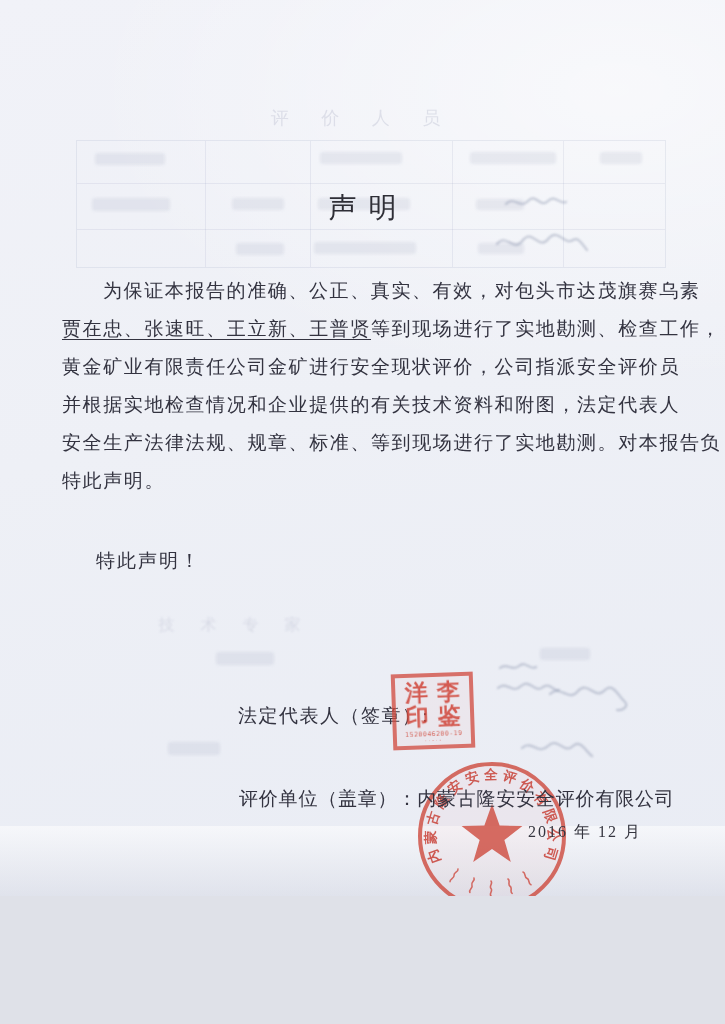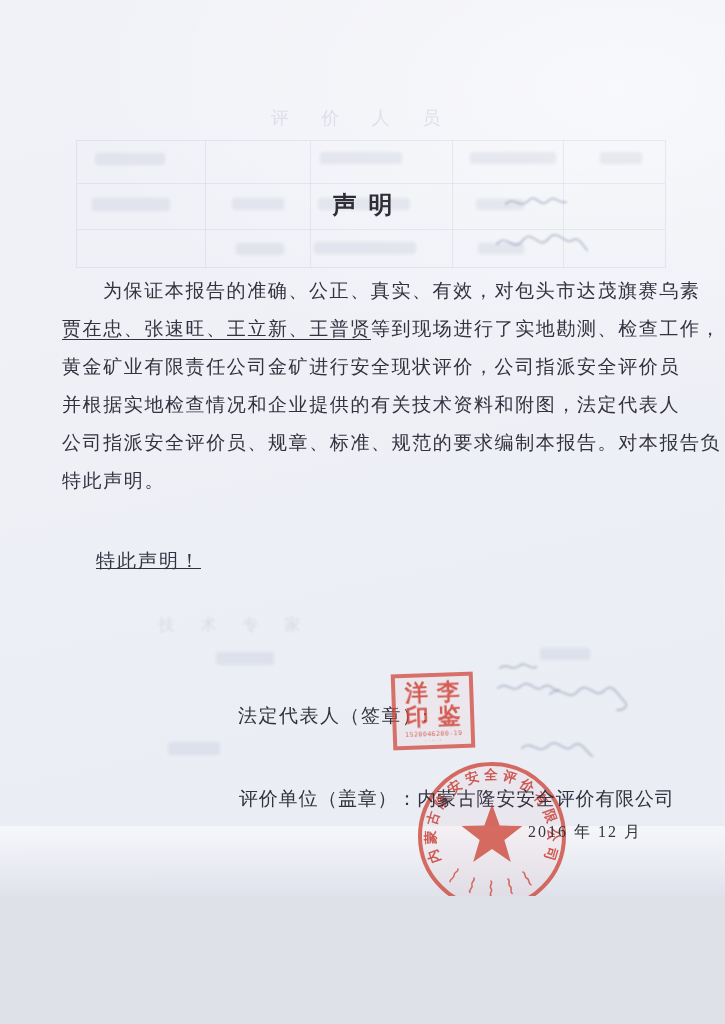"声明" .doc-title { font-size: 24px -> 28px; font-weight: bold -> normal }
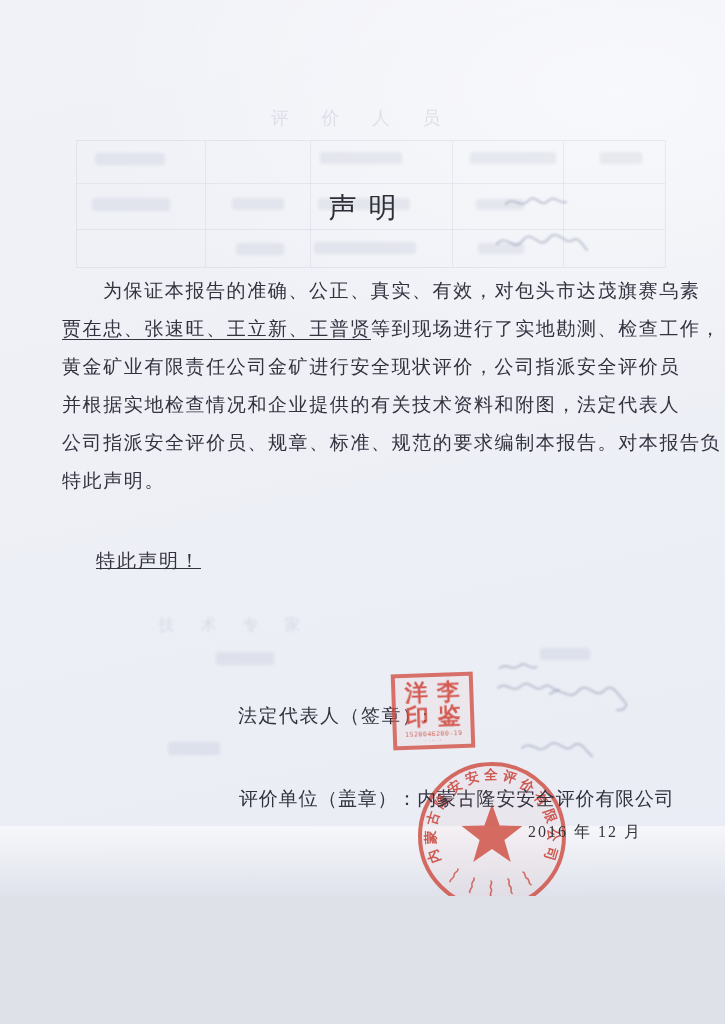"公司指派安全评价员、规章、标准、规范的要求编制本报告。对本报告负" div.line { text: 公司指派安全评价员、规章、标准、规范的要求编制本报告 -> 安全生产法律法规、规章、标准、等到现场进行了实地勘测 }
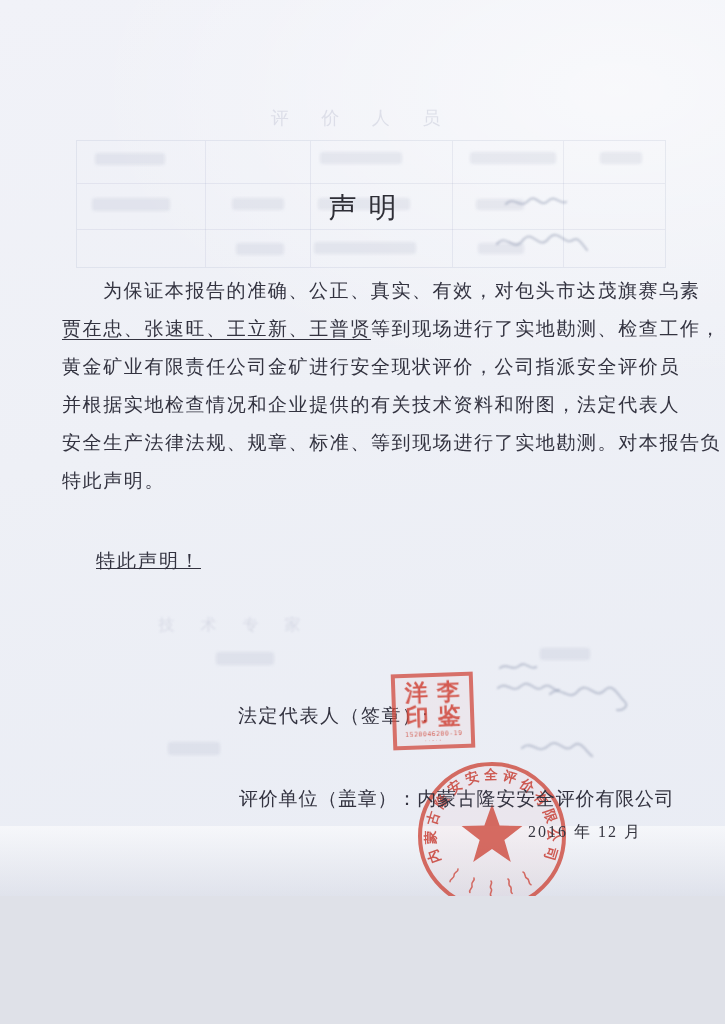"特此声明！" .closing { text-decoration: underline -> none }
